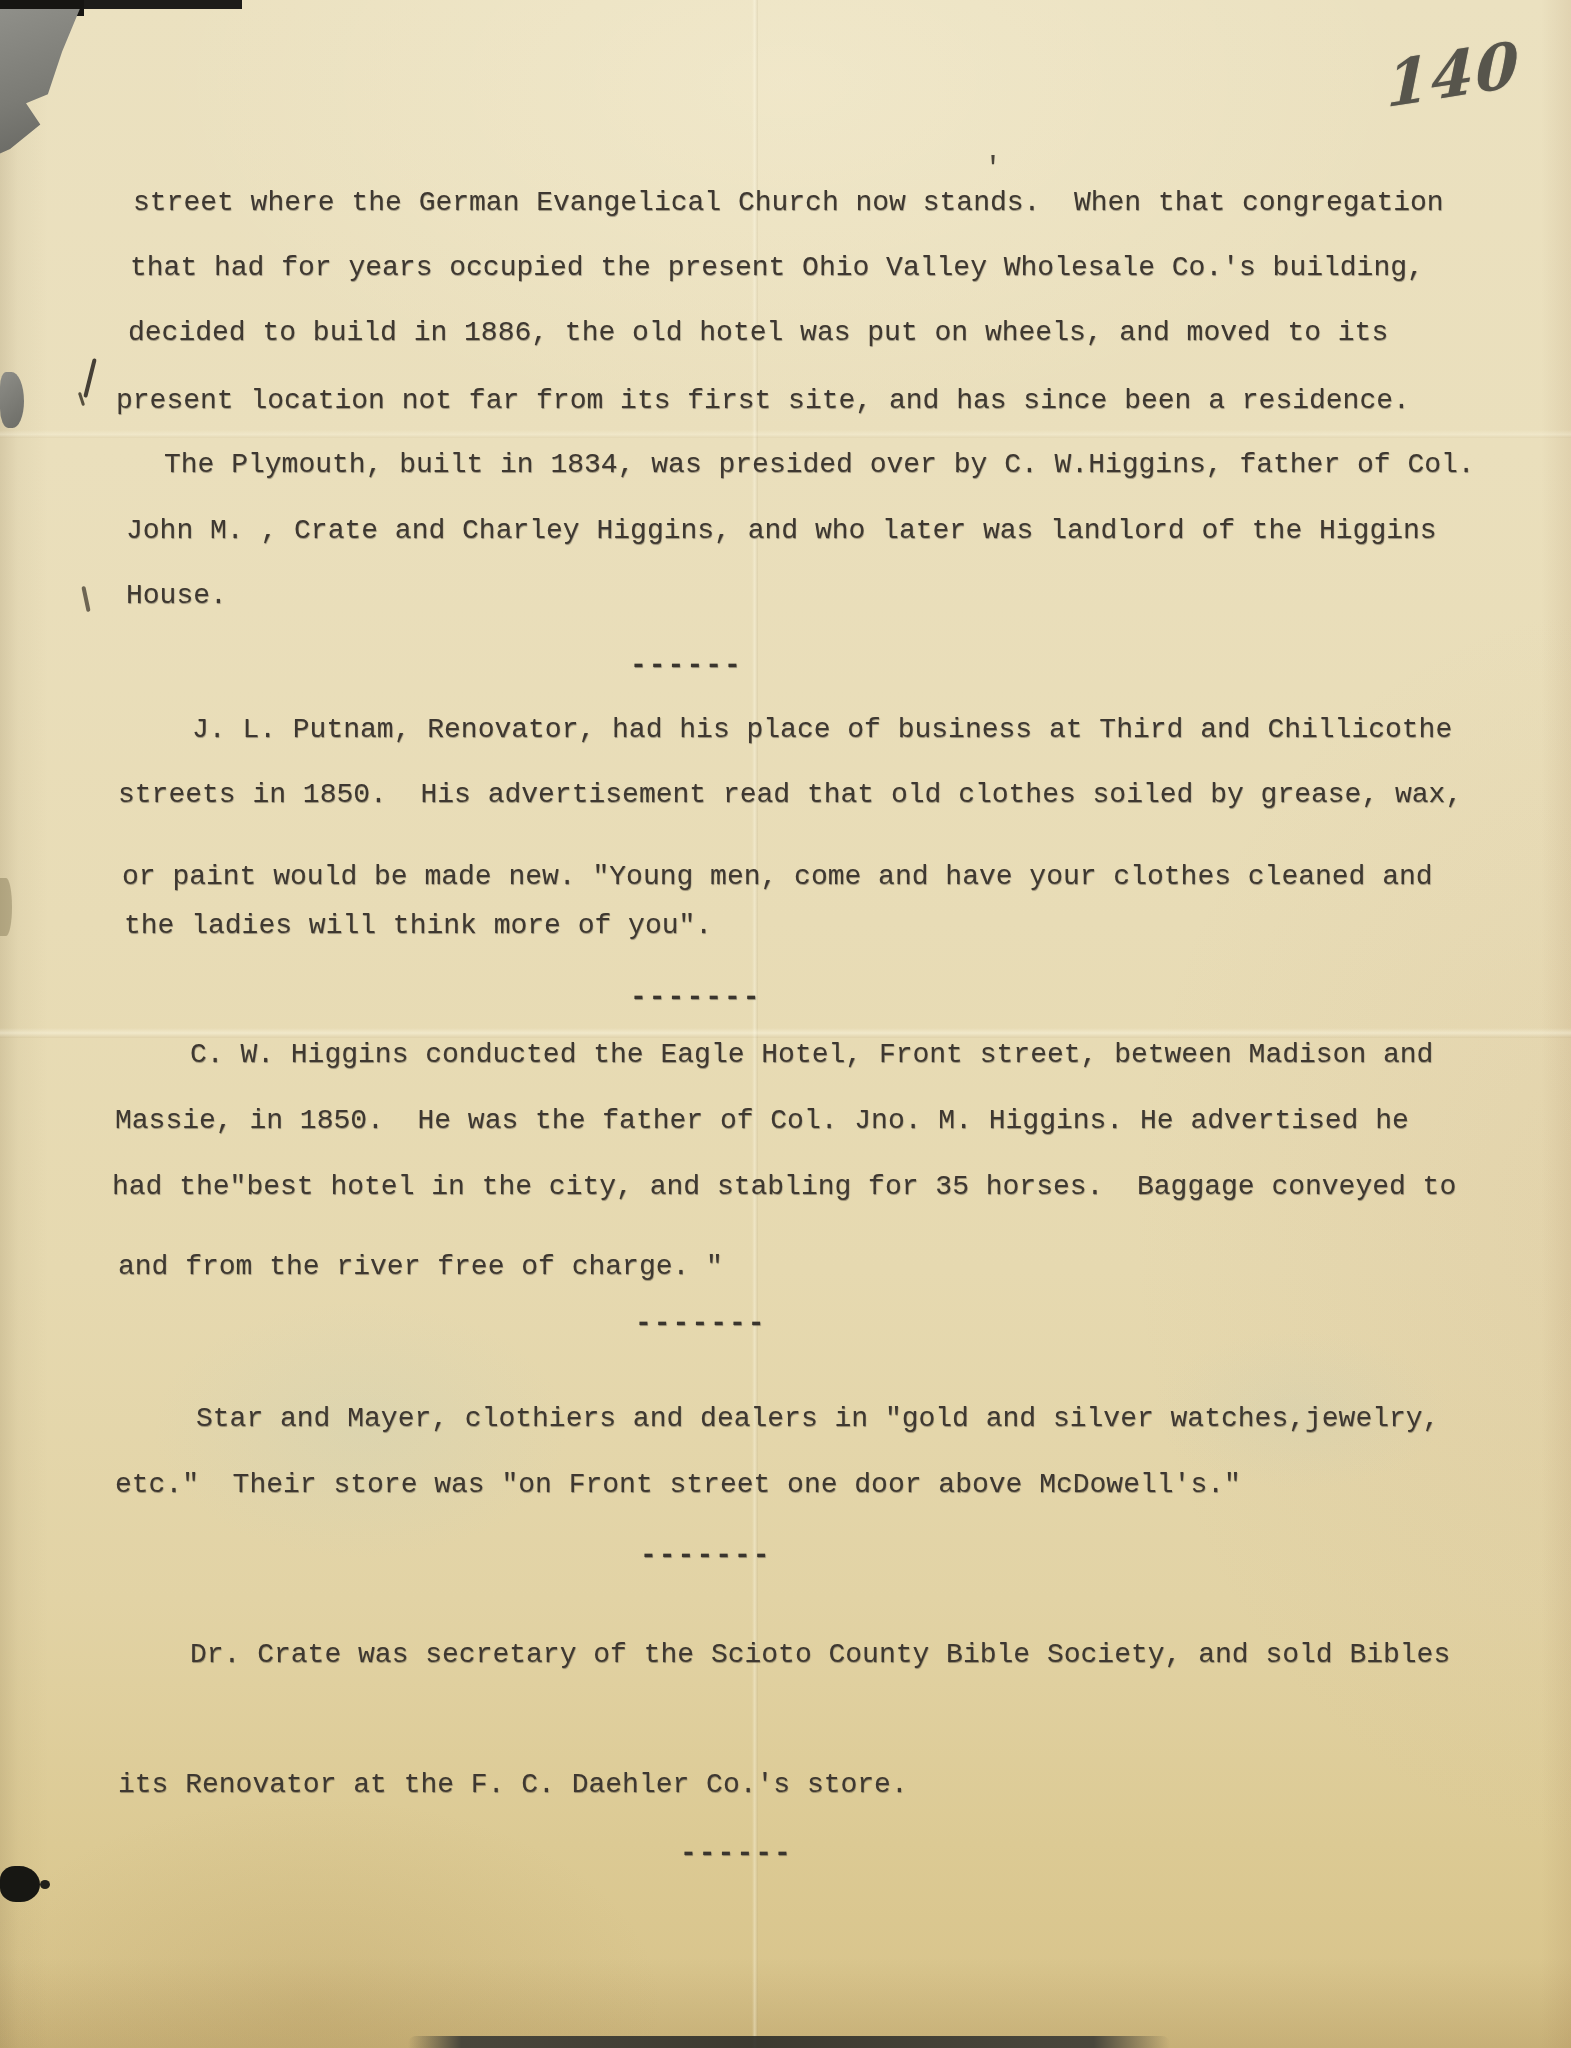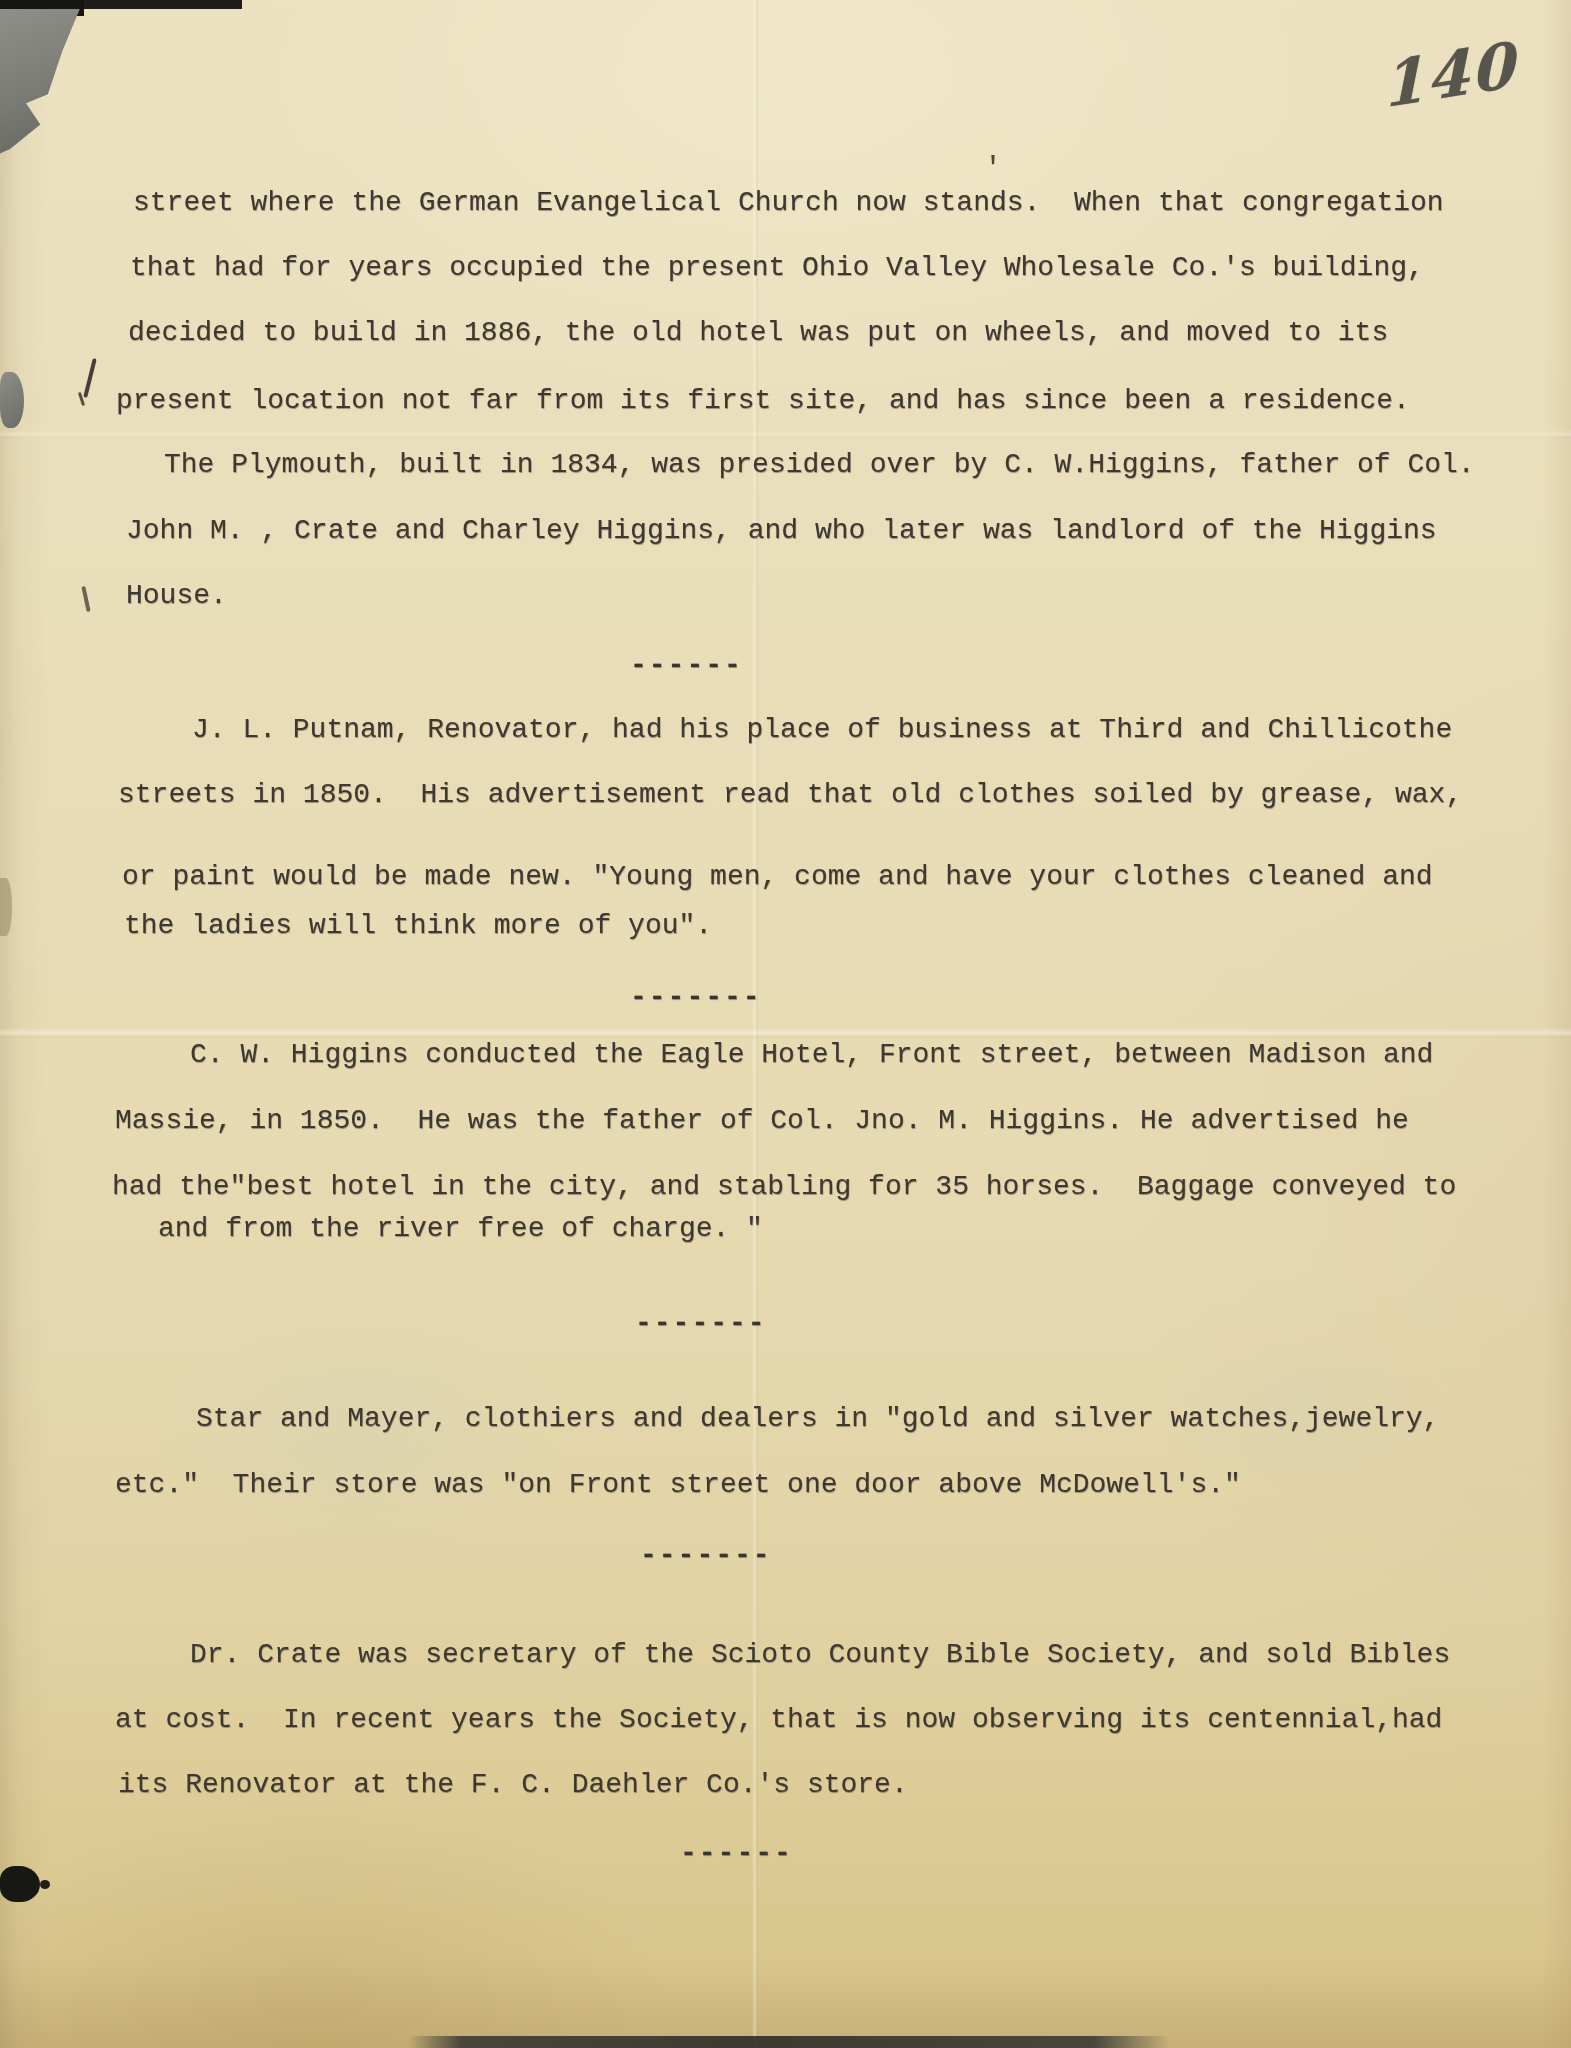"and from the river free" div.tline { margin-left: 40px -> none; top: 1214px -> 1252px }
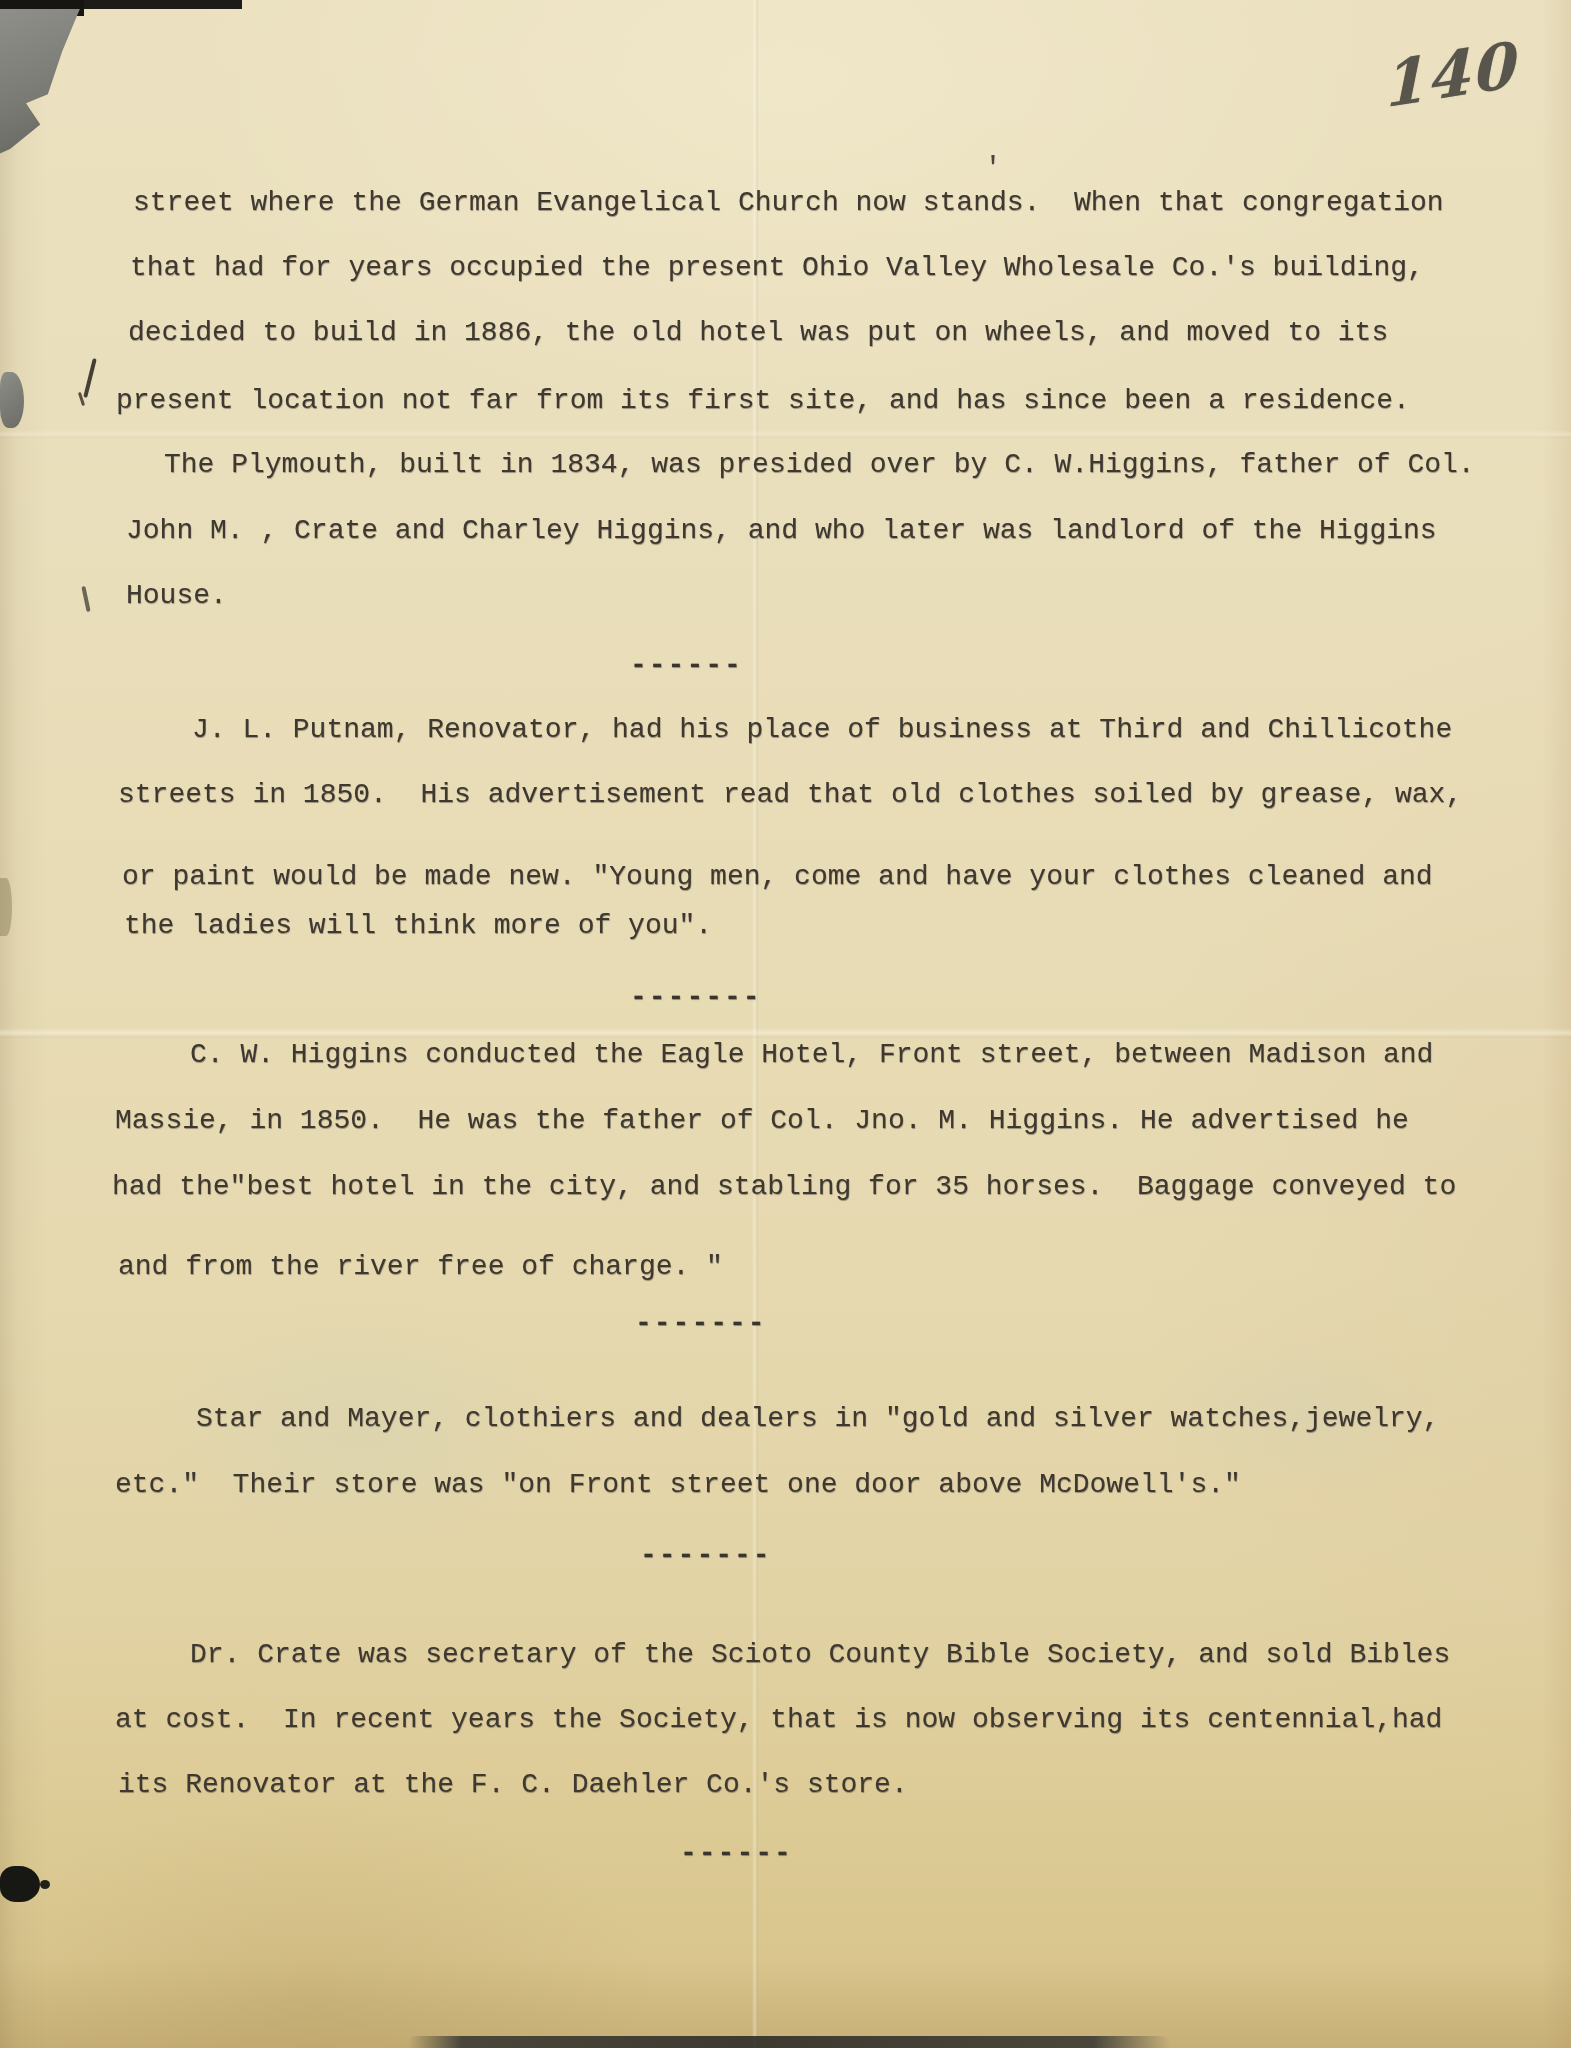"at cost. In recent years" div.tline { html: <div>at cost. In recent years the Society, that is now observing its centennial,had</div> -> none }
